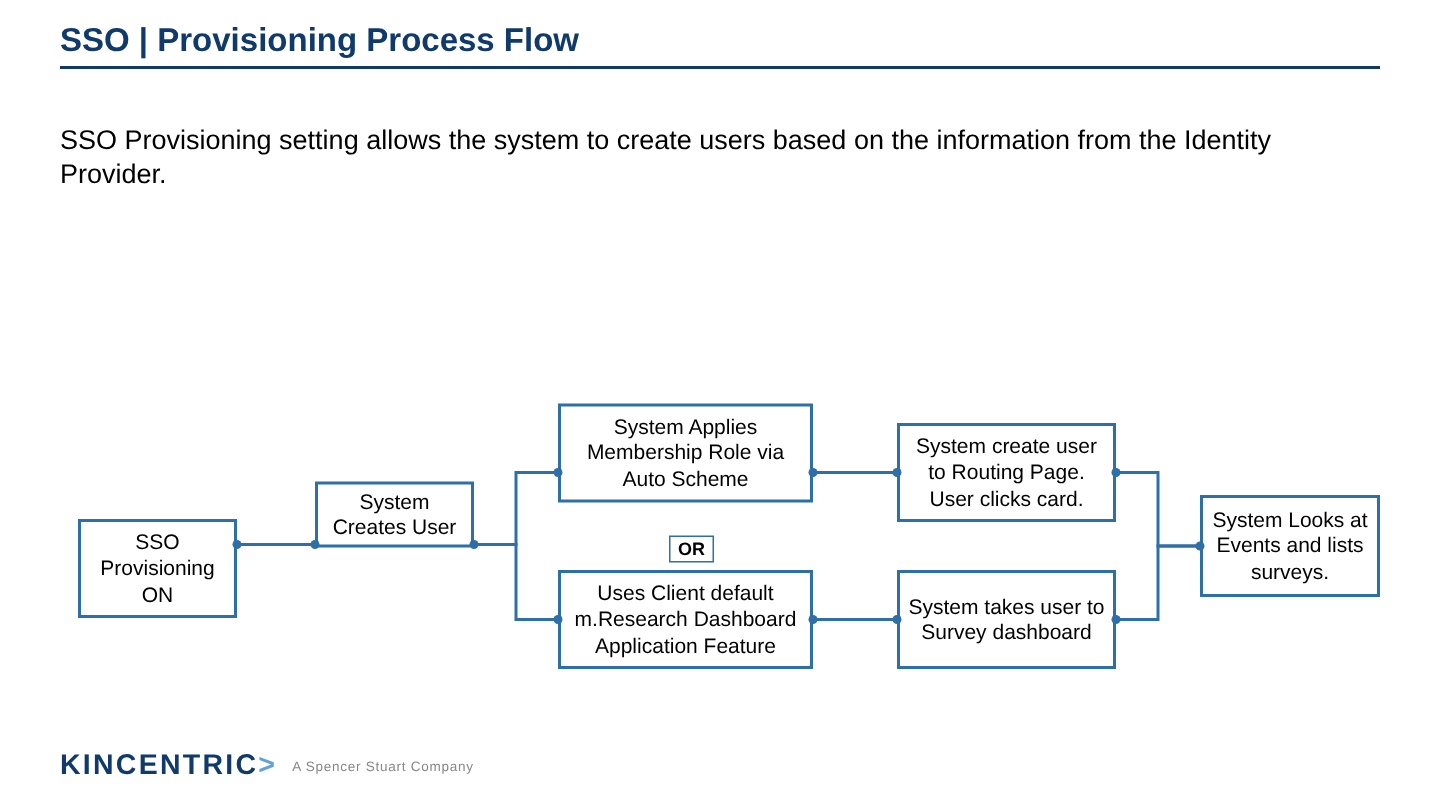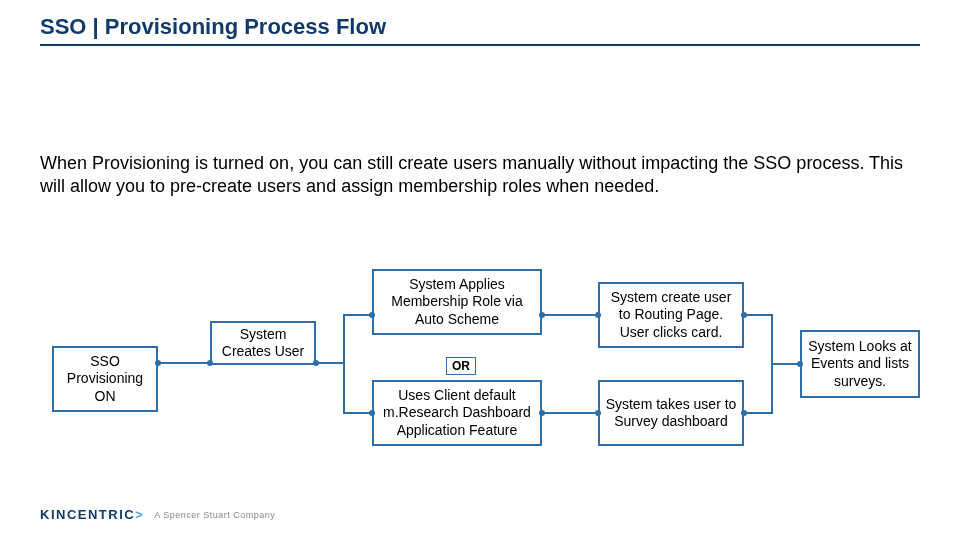"SSO Provisioning setting allows the" div.intro1 { html: none -> <div>SSO Provisioning setting allows the system to create users based on the information from the Identity Provider.</div> }
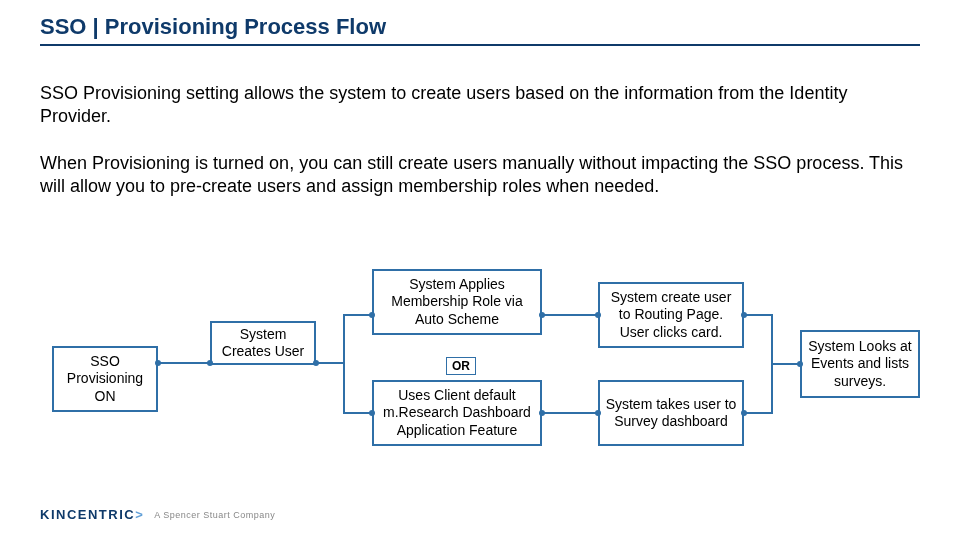"When Provisioning is turned on," div.intro2 { html: <div>When Provisioning is turned on, you can still create users manually without impacting the SSO process. This will allow you to pre-create users and assign membership roles when needed.</div> -> none }
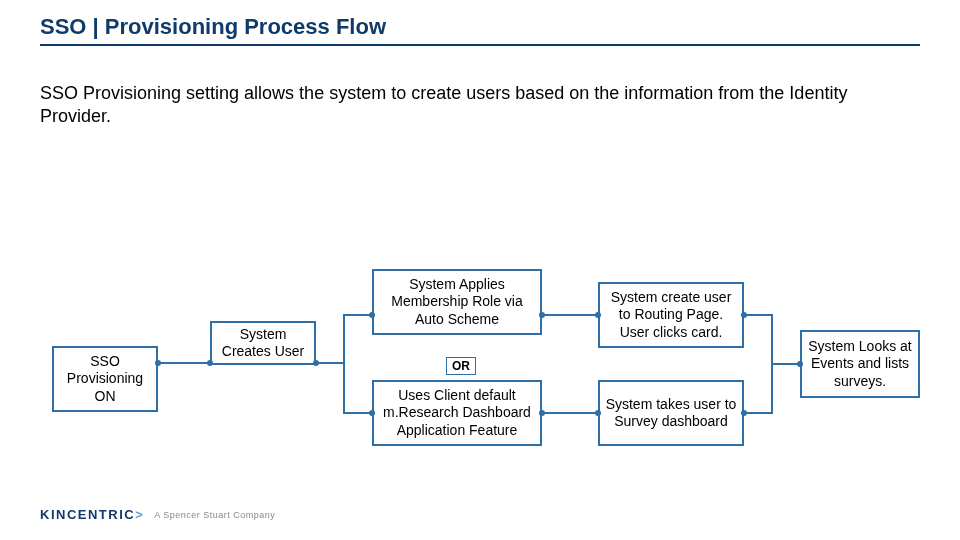"KINCENTRIC>" .brand { font-size: 13px -> 19px }
